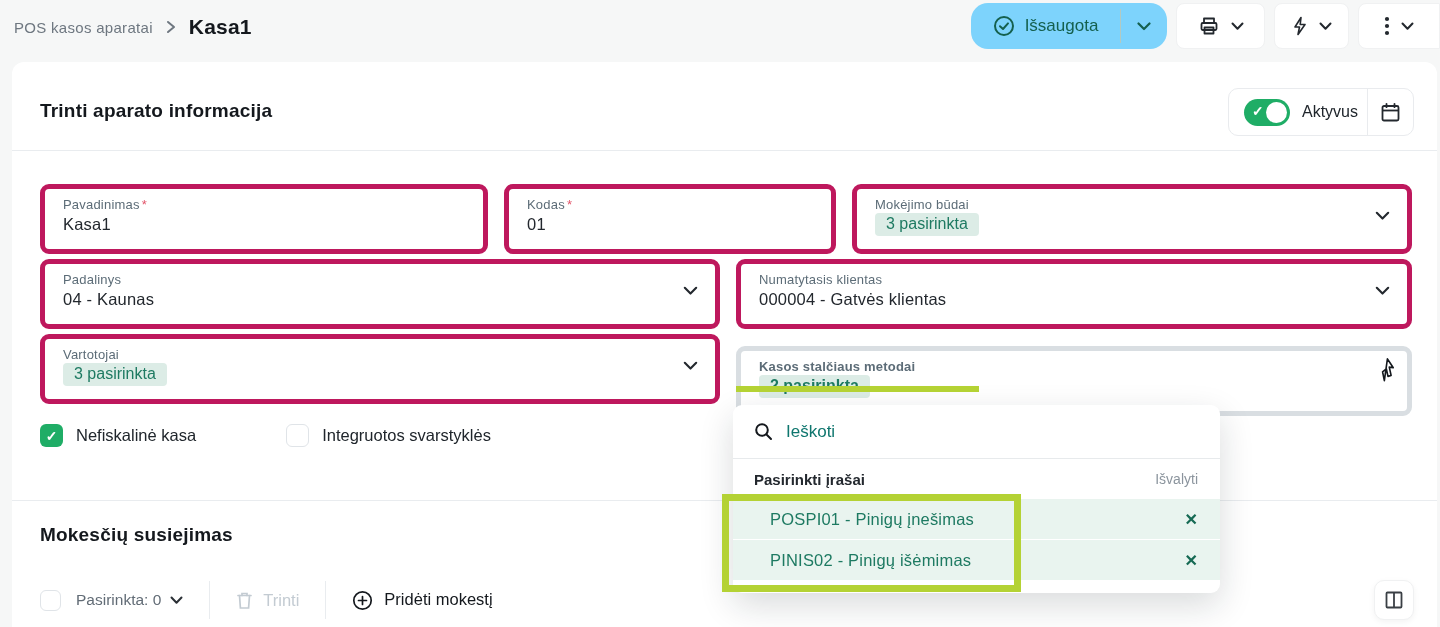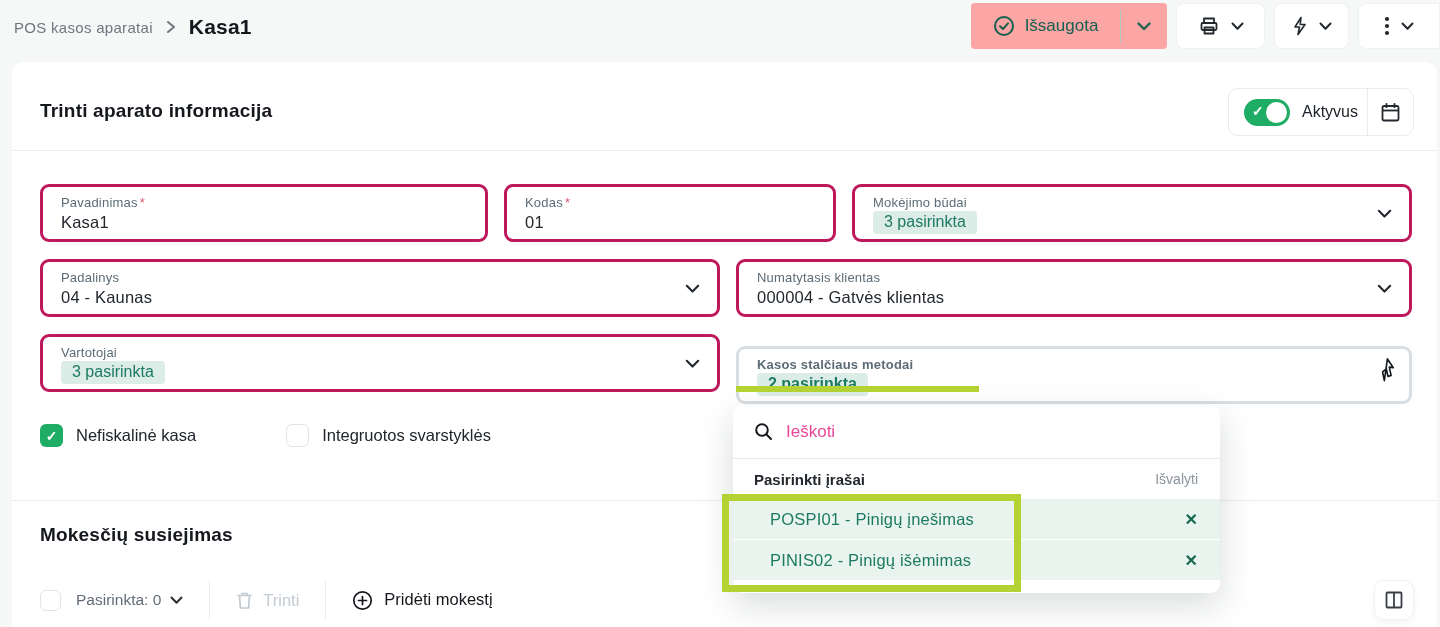"Išsaugota" .saved-btn { background: #fca5a5 -> #7dd3fc; border-radius: 4px -> 17px }
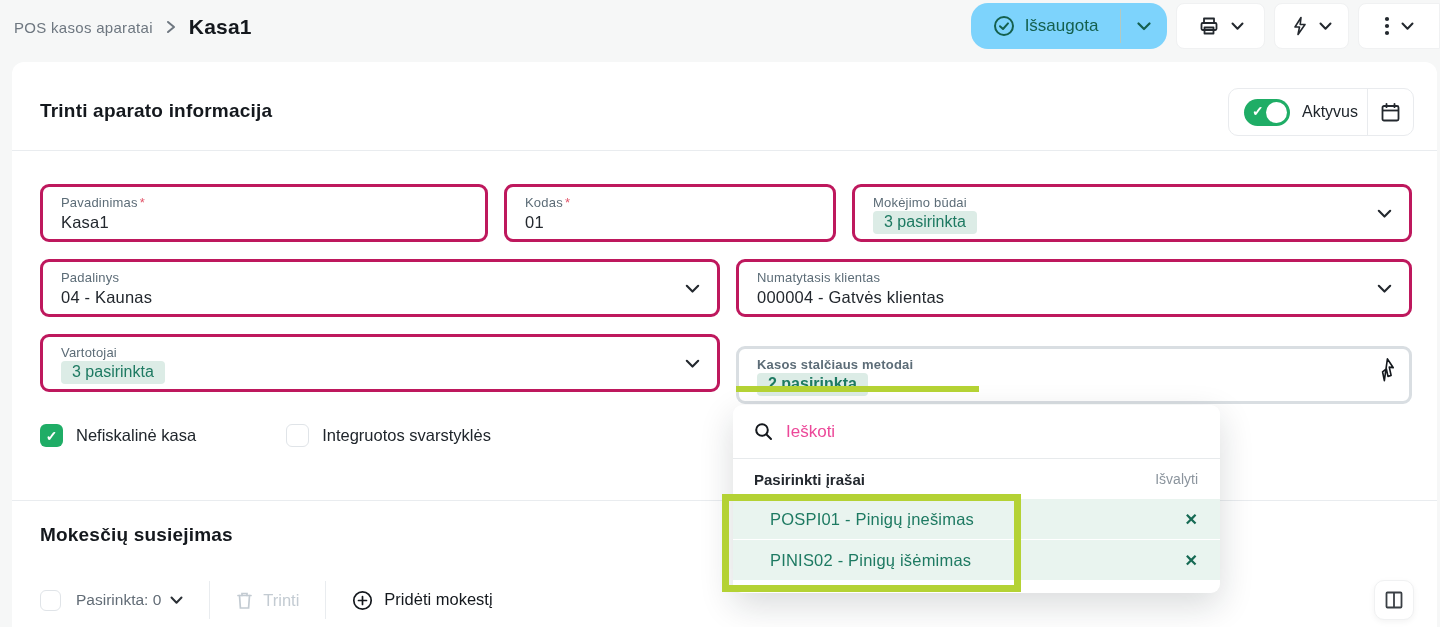"Pavadinimas *" .field { border: 3px solid #be185d -> 5px solid #be185d; height: 58px -> 70px }
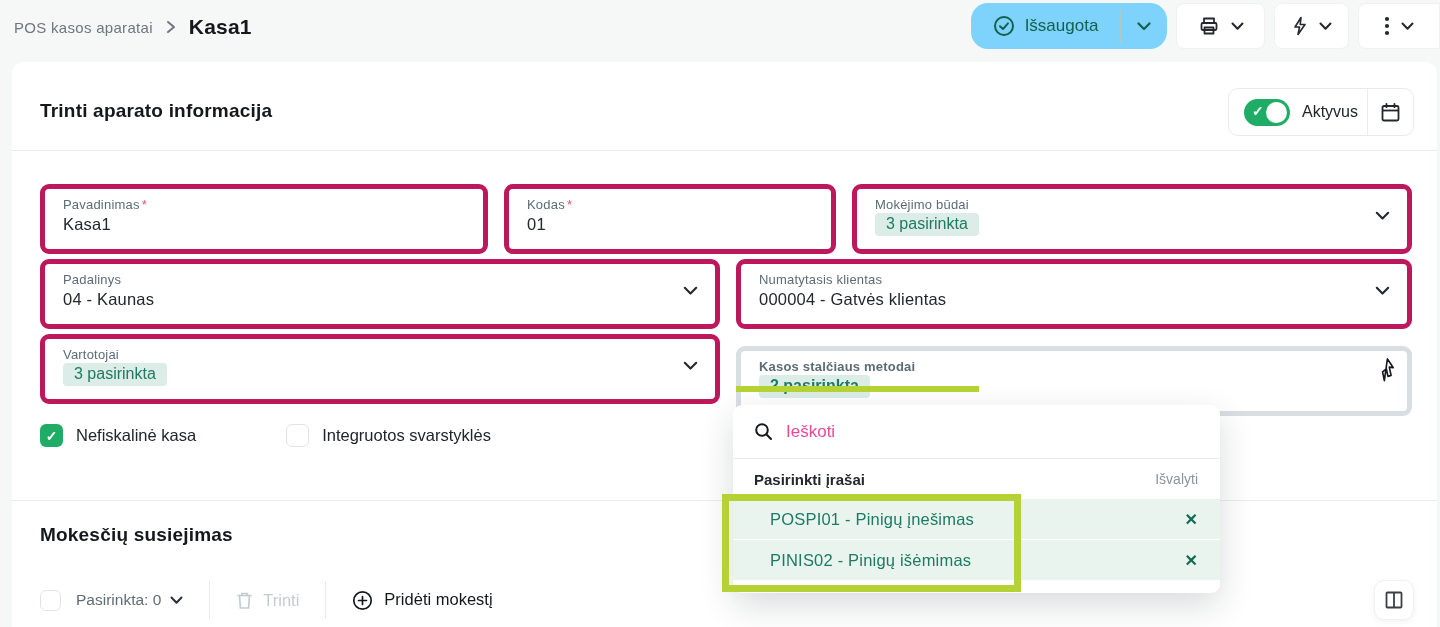"Ieškoti" .dd-search .ph { color: #ec4899 -> #0f766e }
